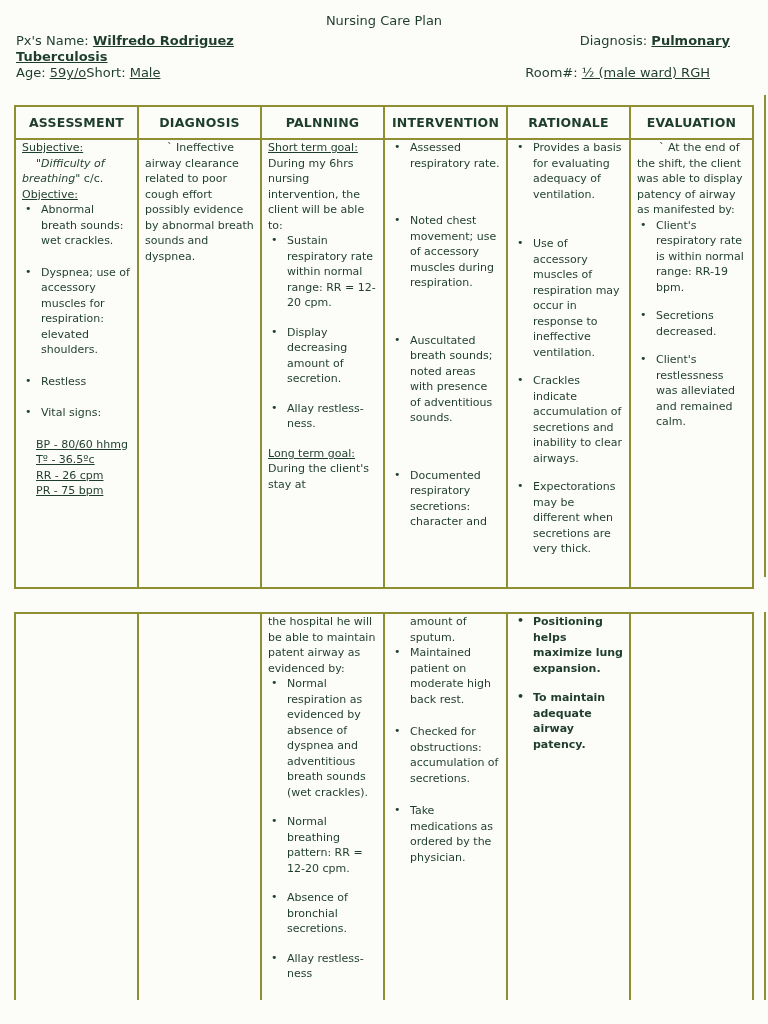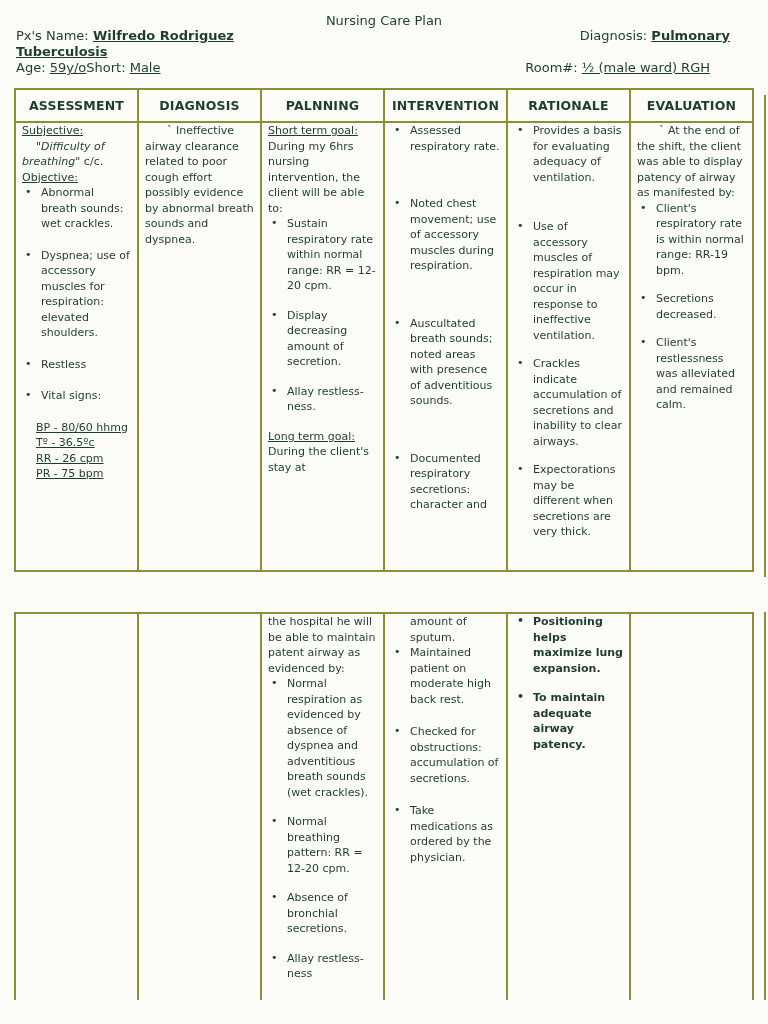"Px's Name: Wilfredo Rodriguez" .hdr { margin-top: none -> 5px }
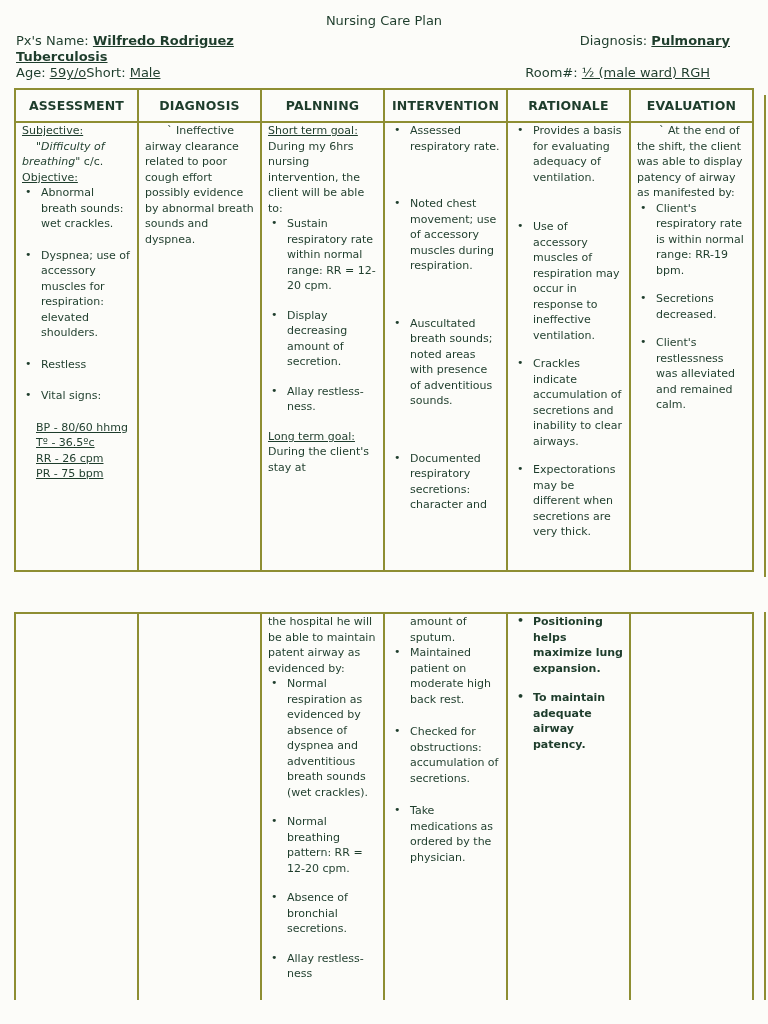"ASSESSMENT" .t1 { top: 88px -> 105px }
